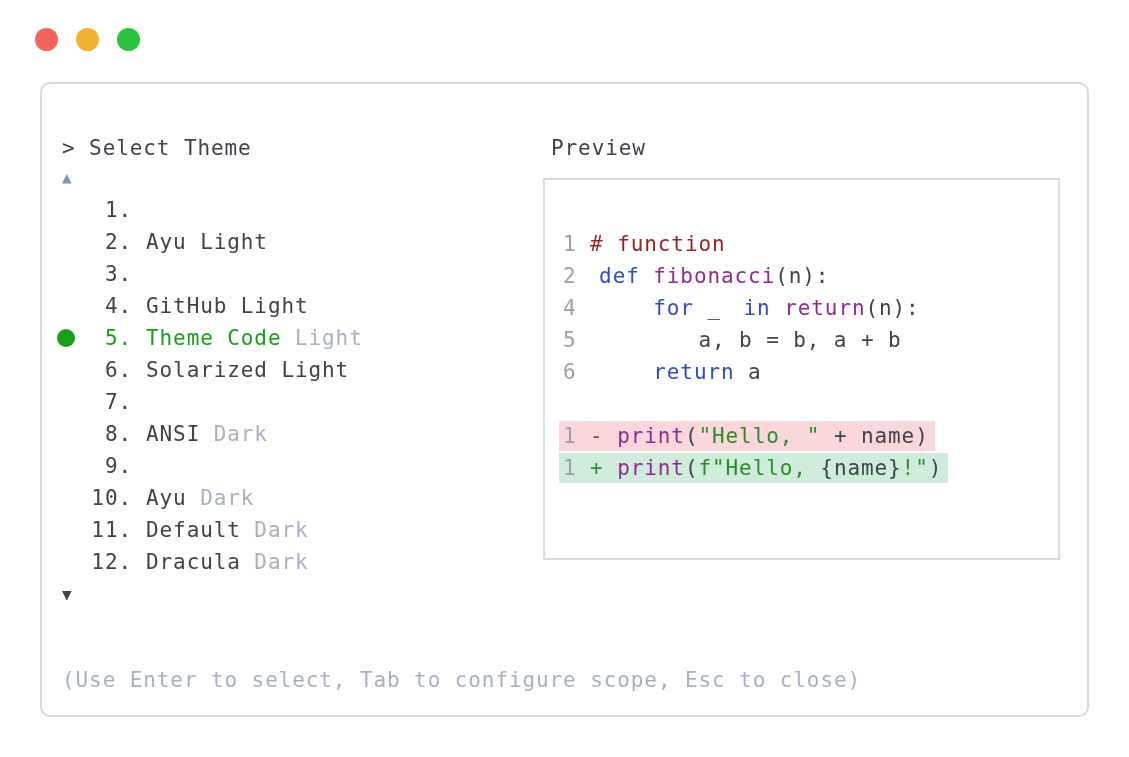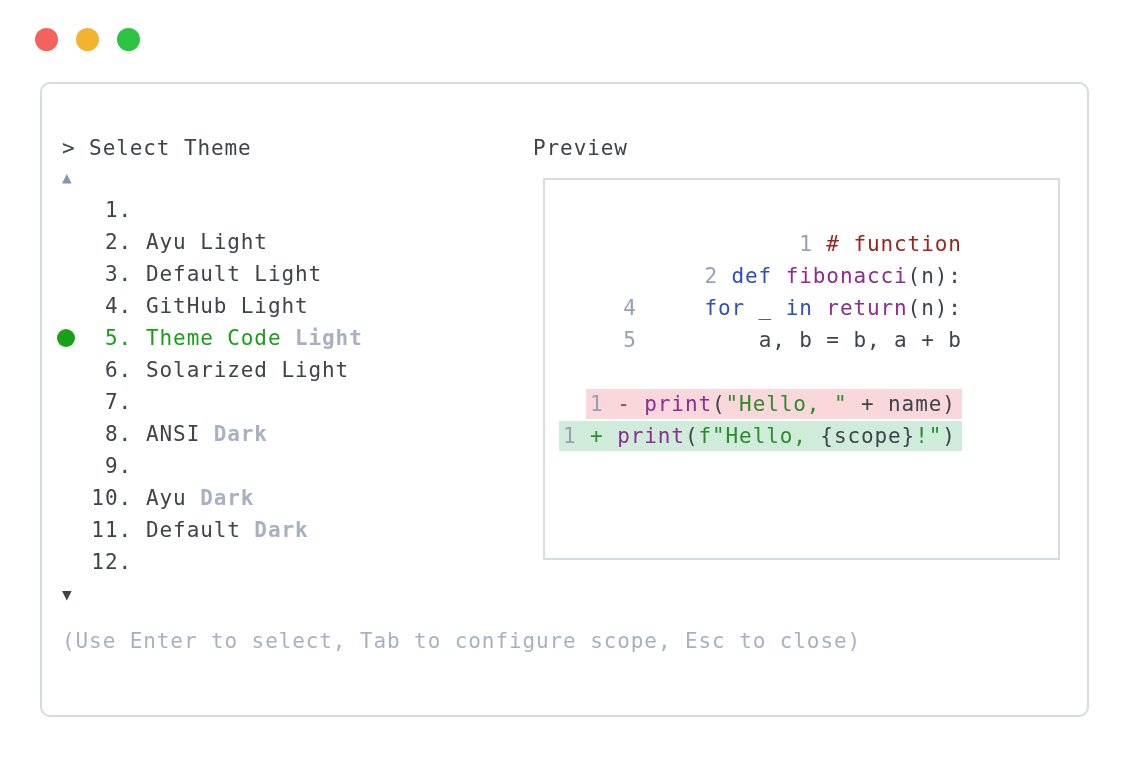"Preview" .preview-label { left: 491px -> 509px }
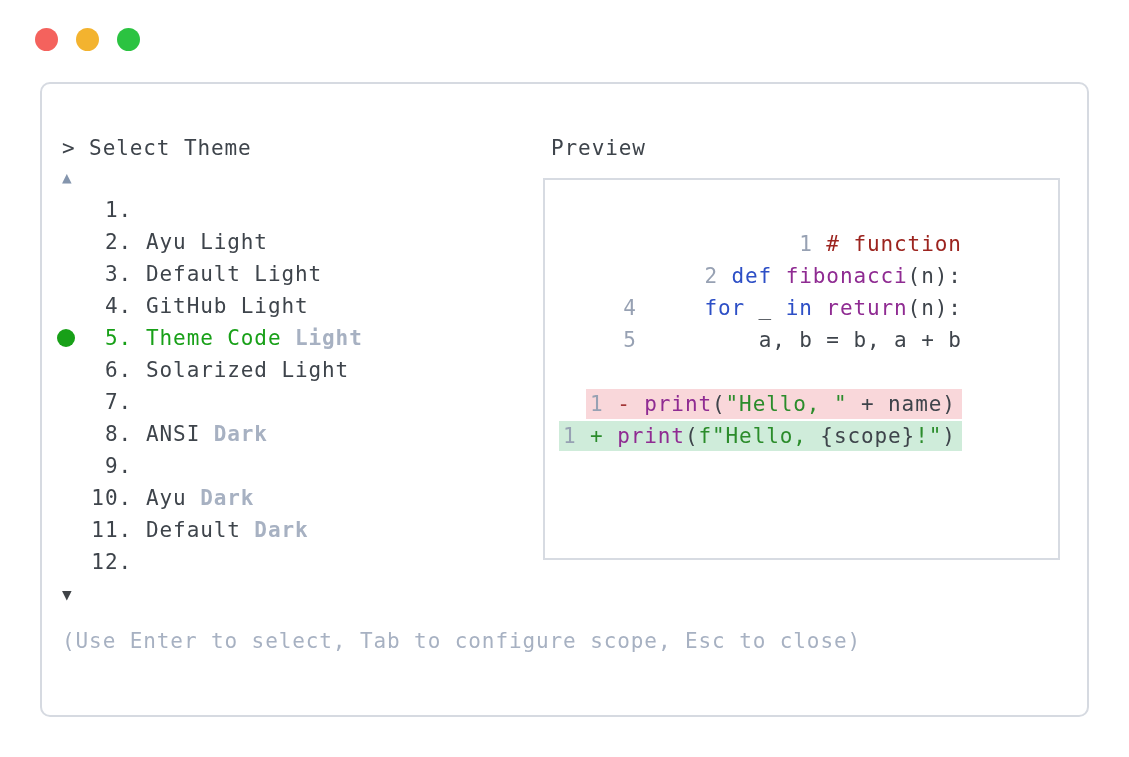"1 # function" .preview-box { text-align: right -> none }
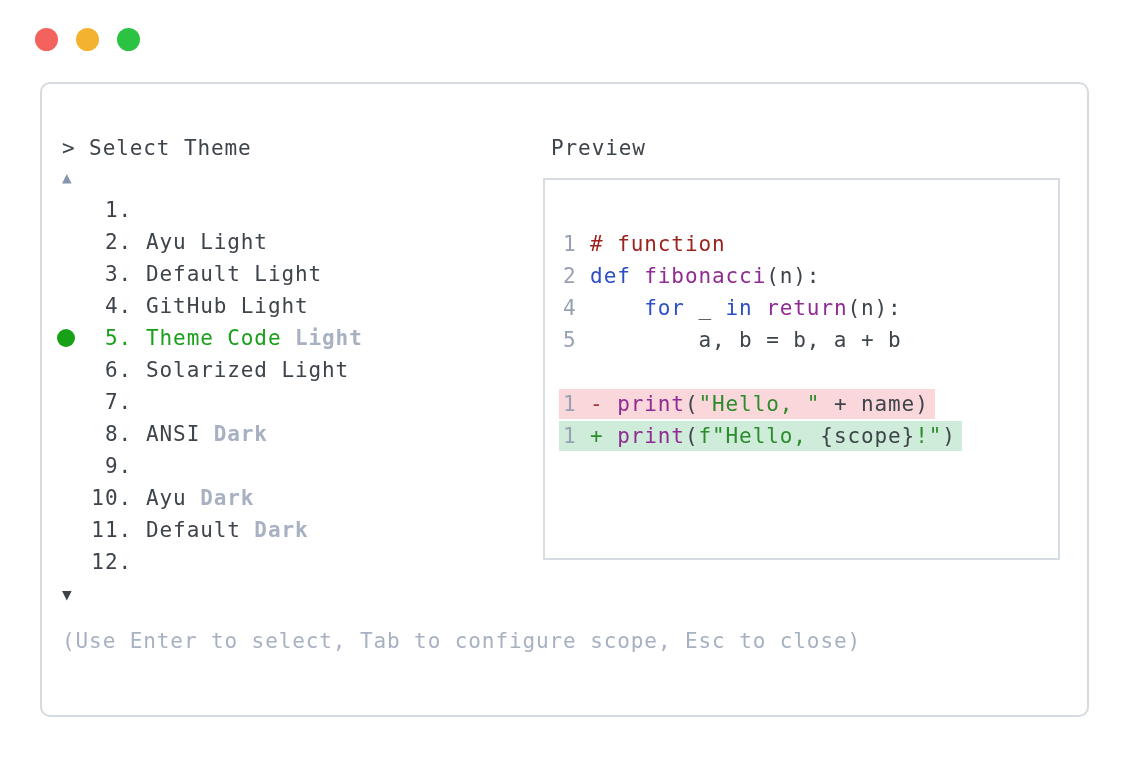"Default Light" span.name-cell { html: <span><span>Default Light</span></span> -> none }
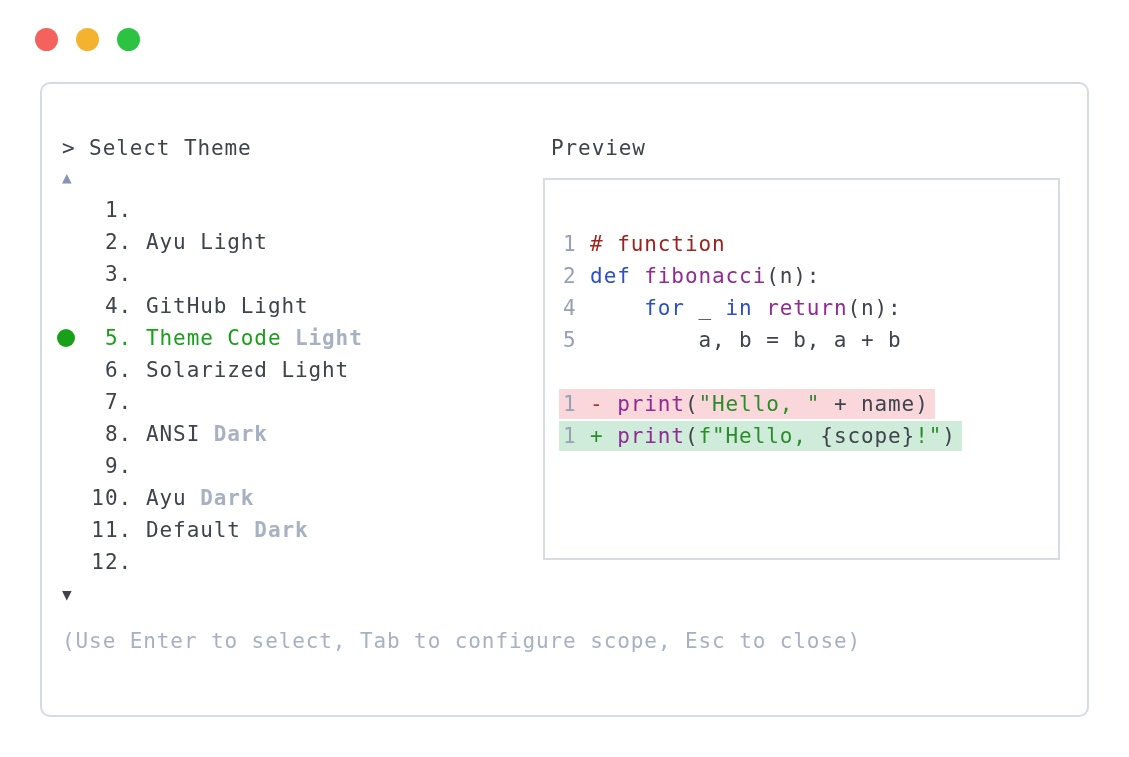"def" .tok-keyword { margin-left: none -> 9px }
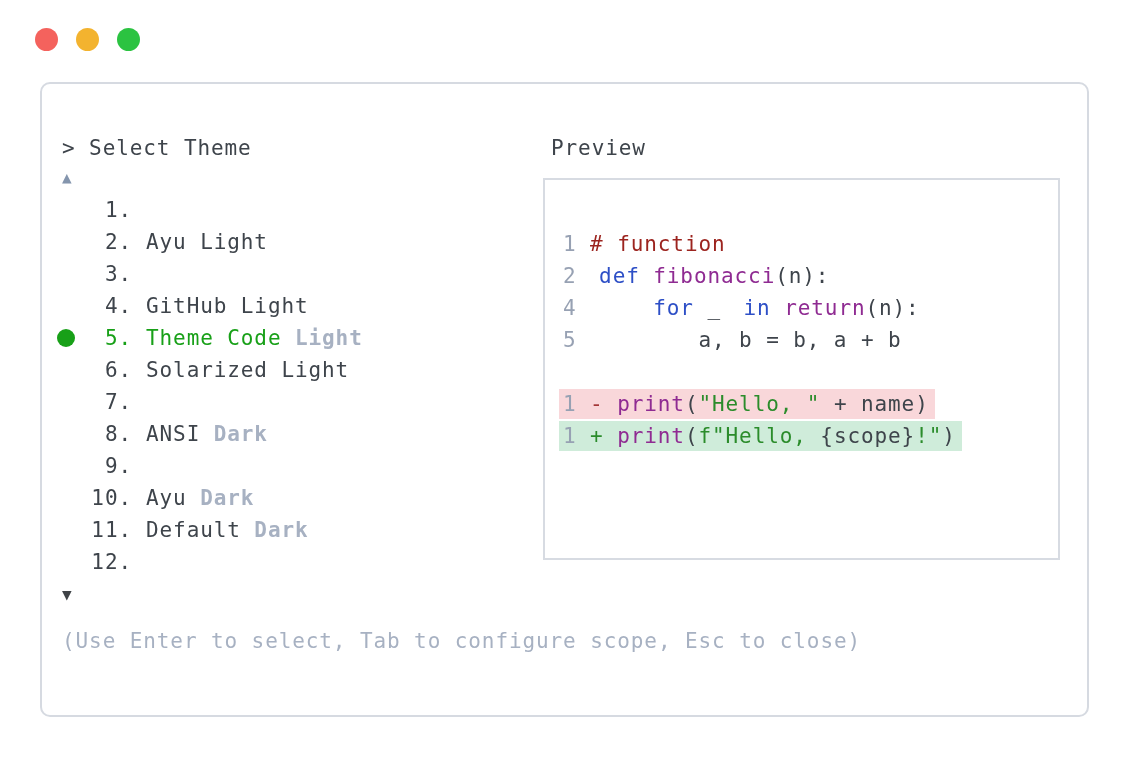"Light" .part-dim { font-weight: bold -> none }
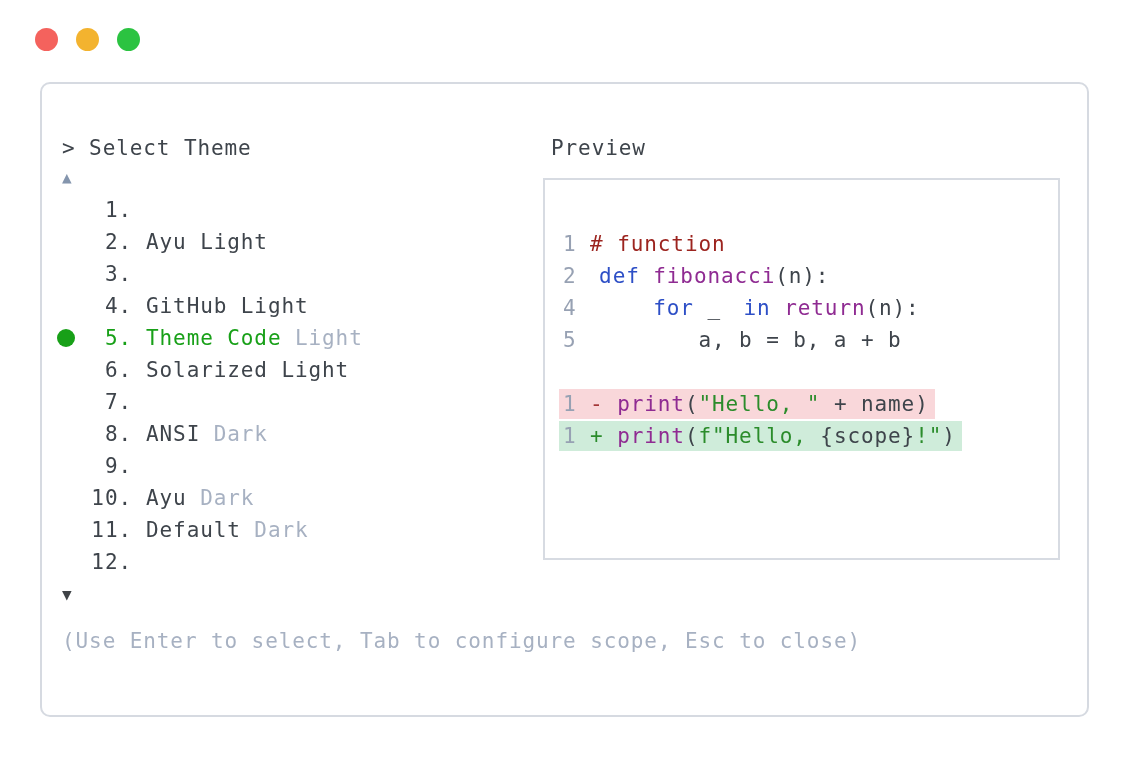"6 return a" div.code-row { html: none -> <div><span><span>6 </span><span> </span><span>return</span><span> a</span></span></div> }
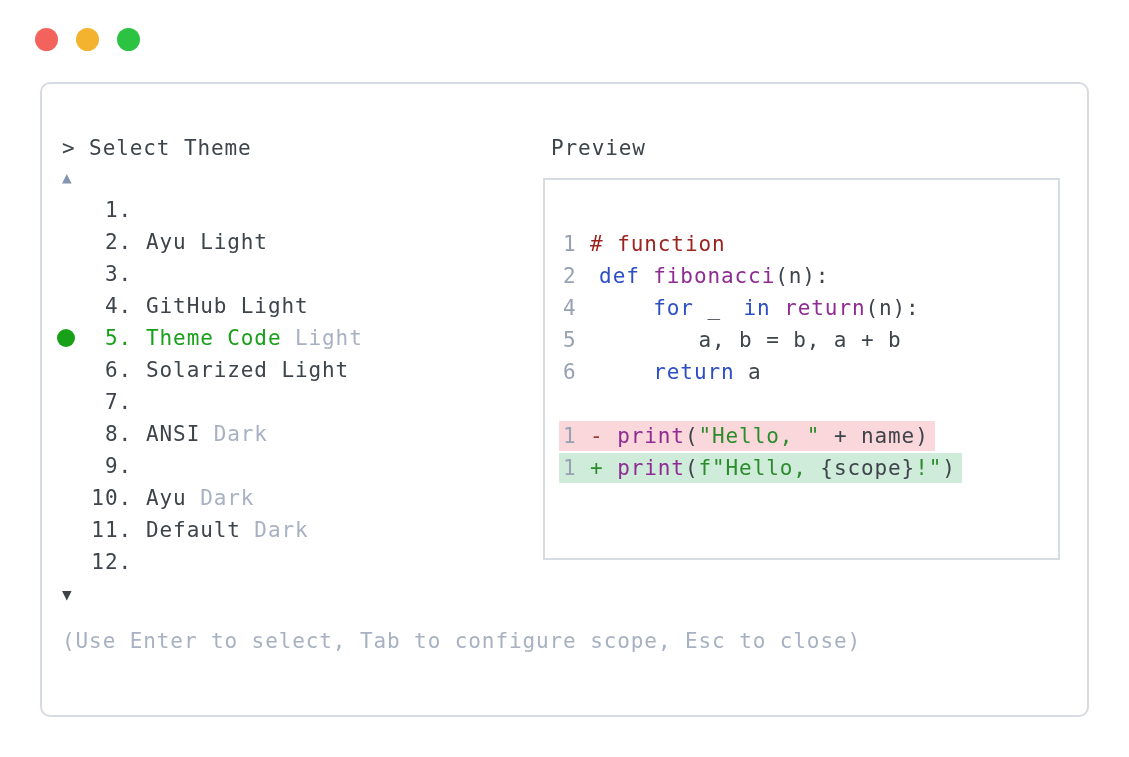"{scope}" span.tok-plain { text: scope -> name }
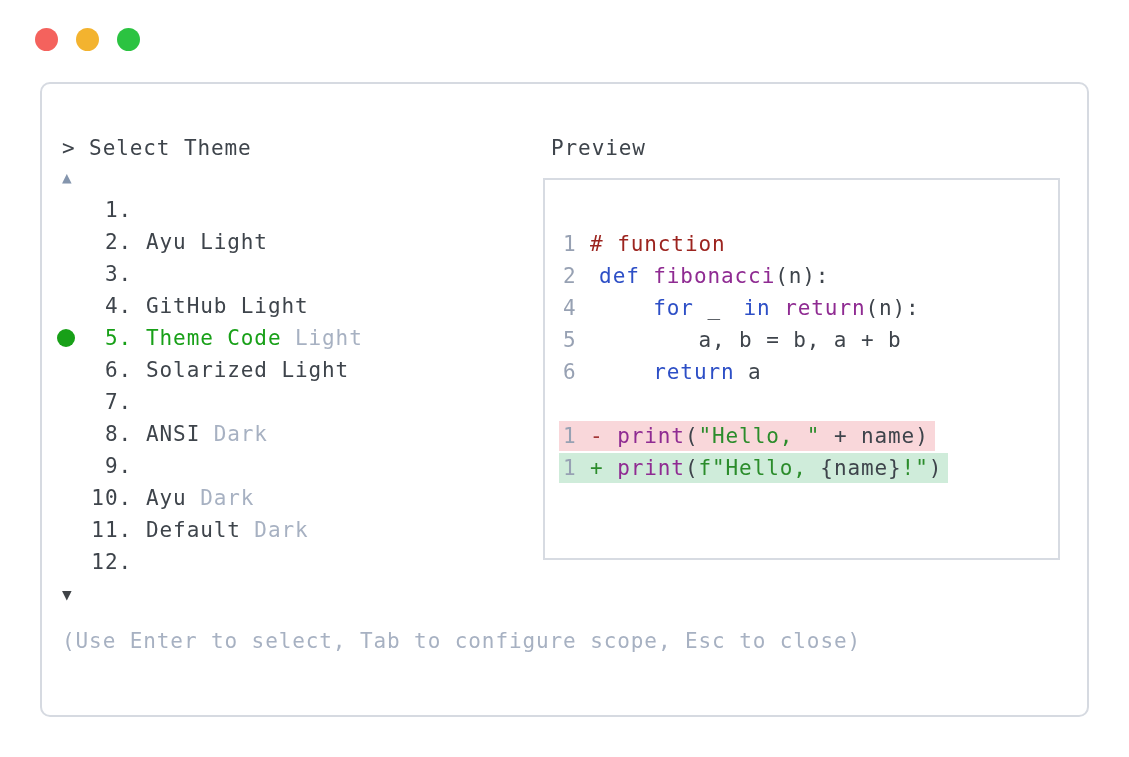"Dracula Dark" span.name-cell { html: none -> <span><span>Dracula</span><span> Dark</span></span> }
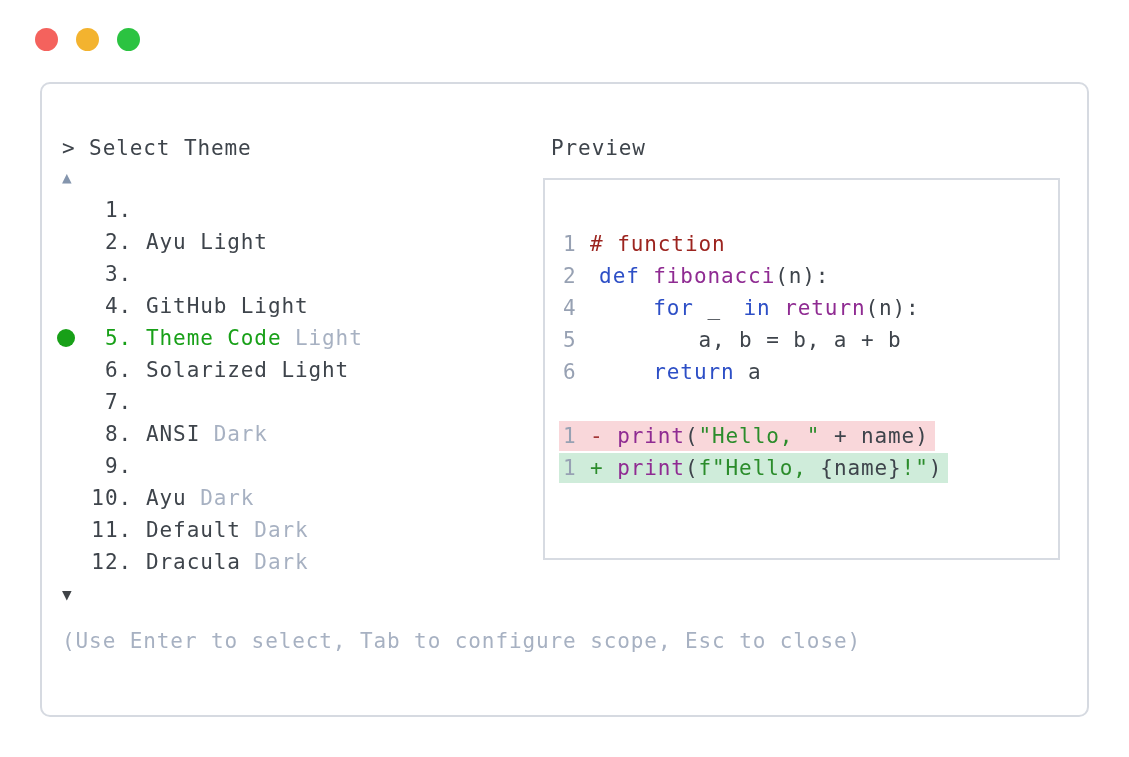"(Use Enter to select, Tab" .hint { top: 543px -> 582px }
